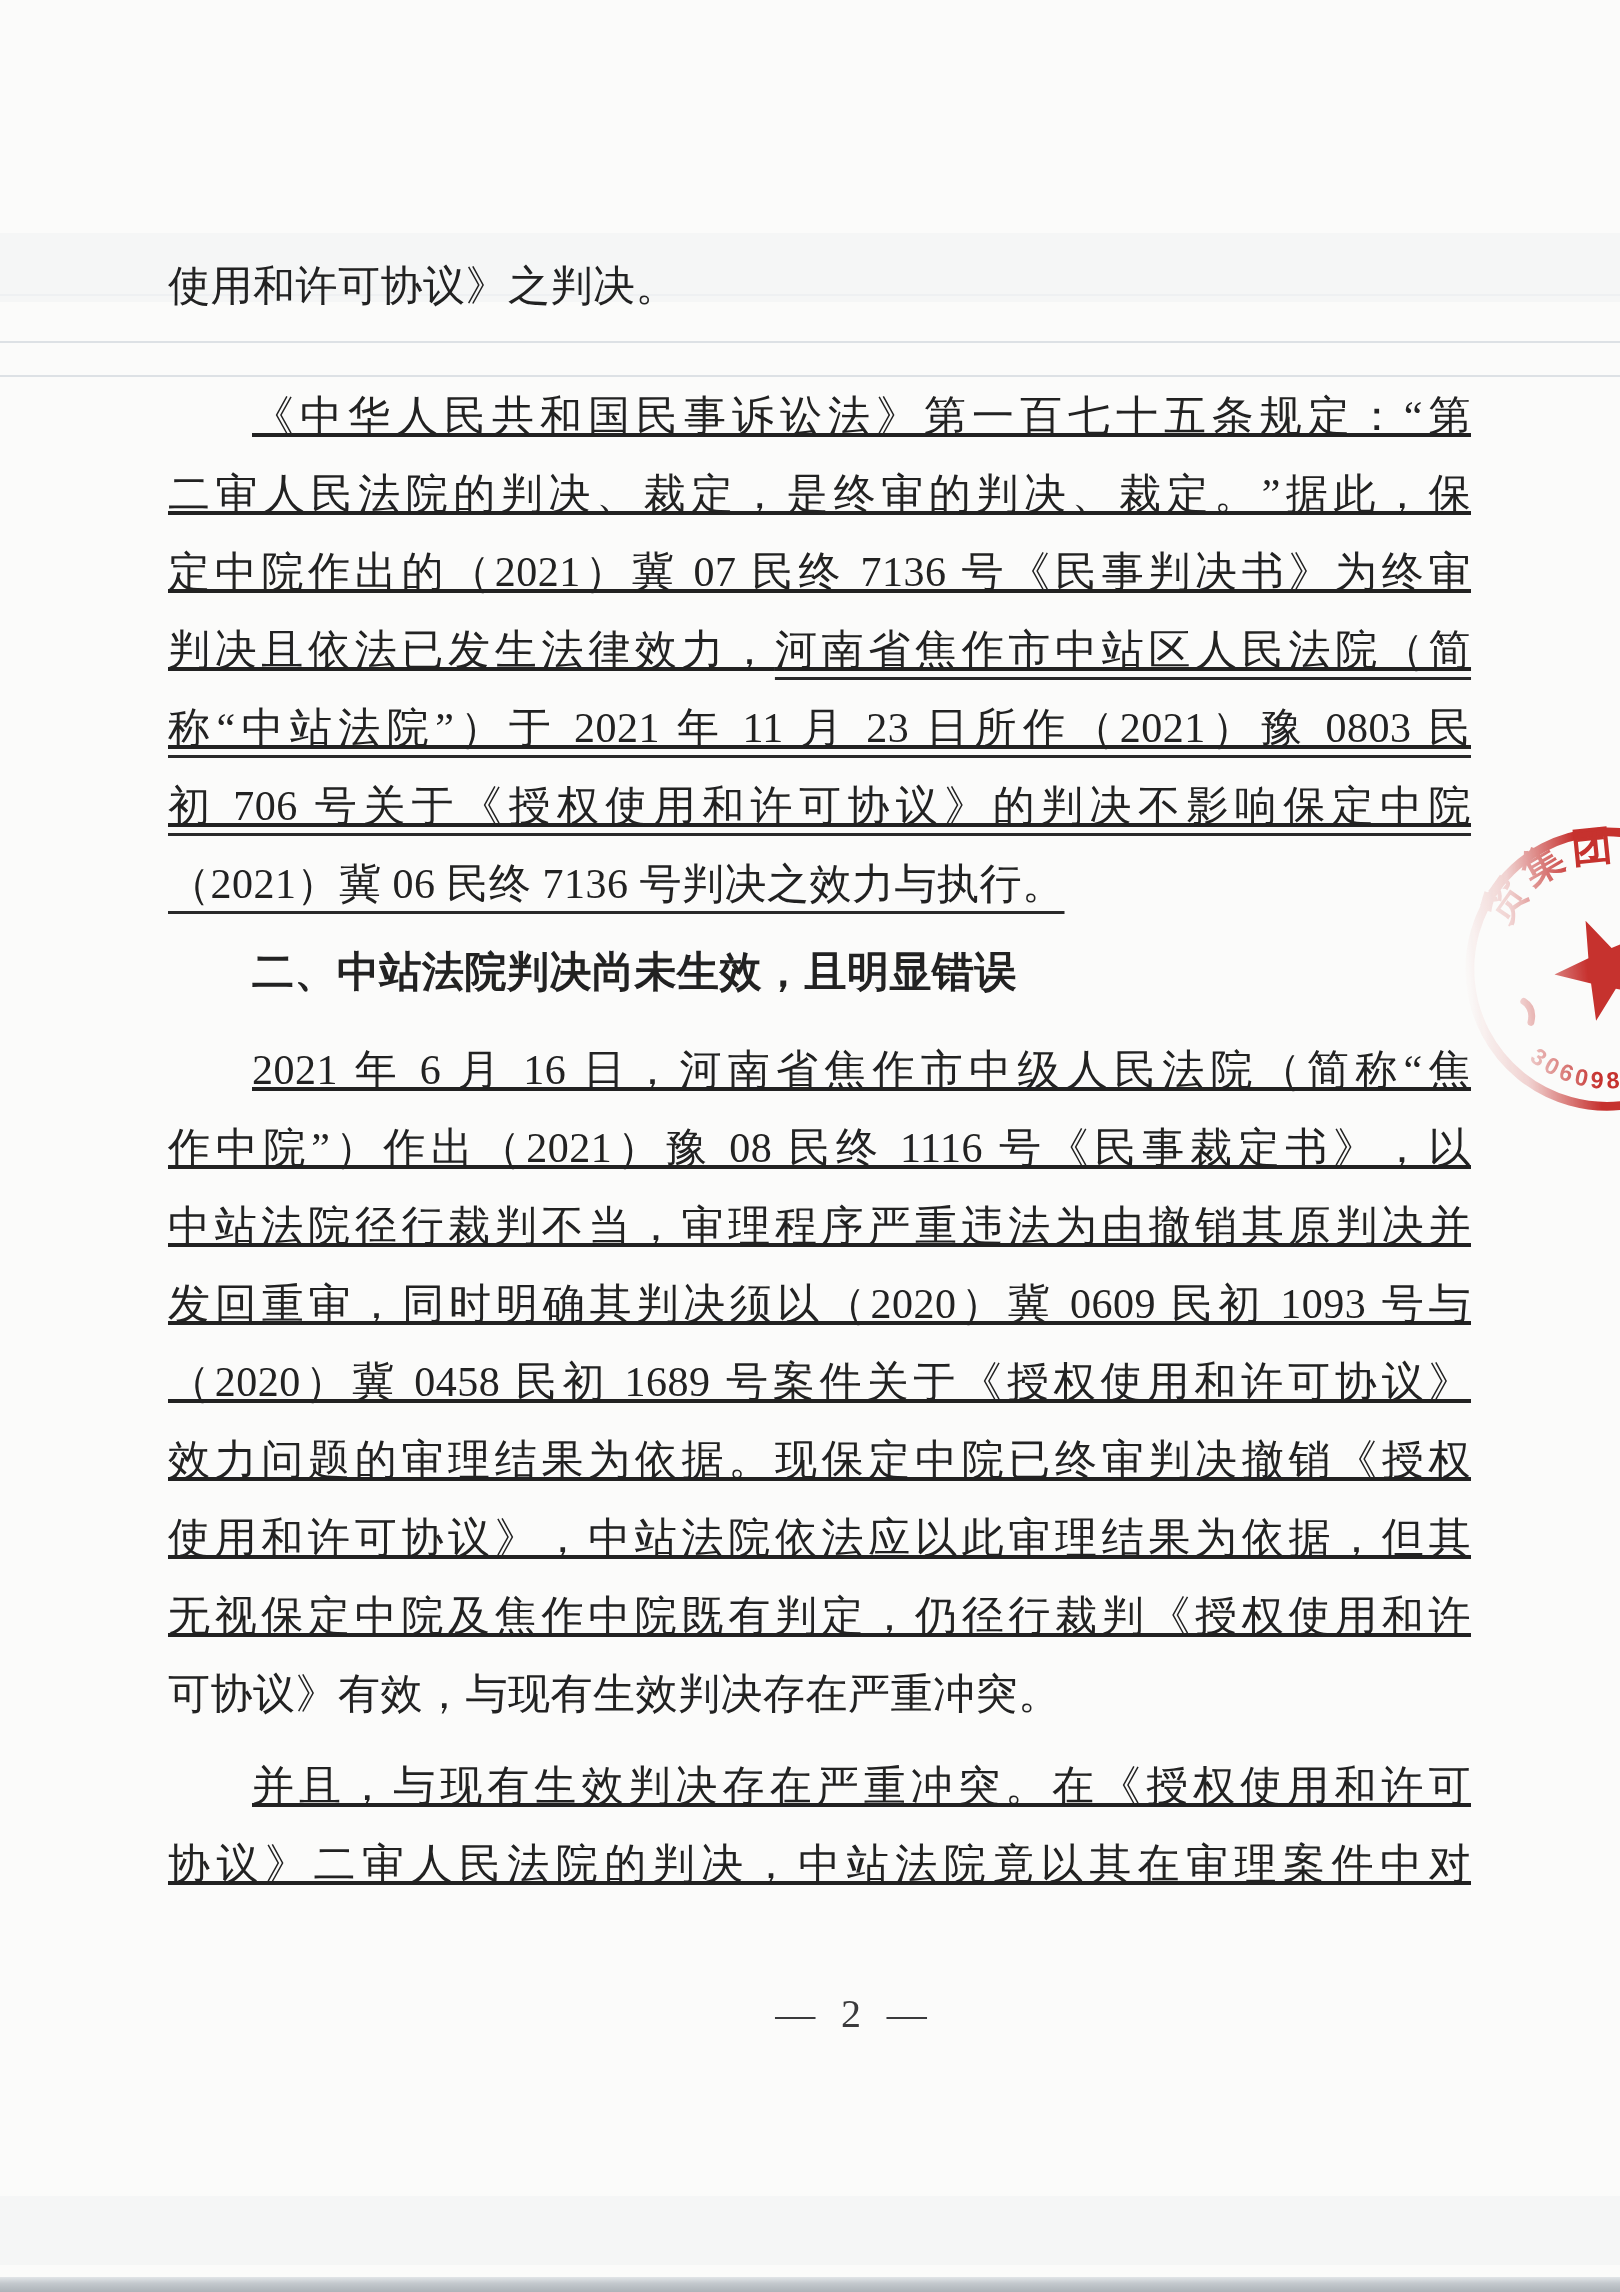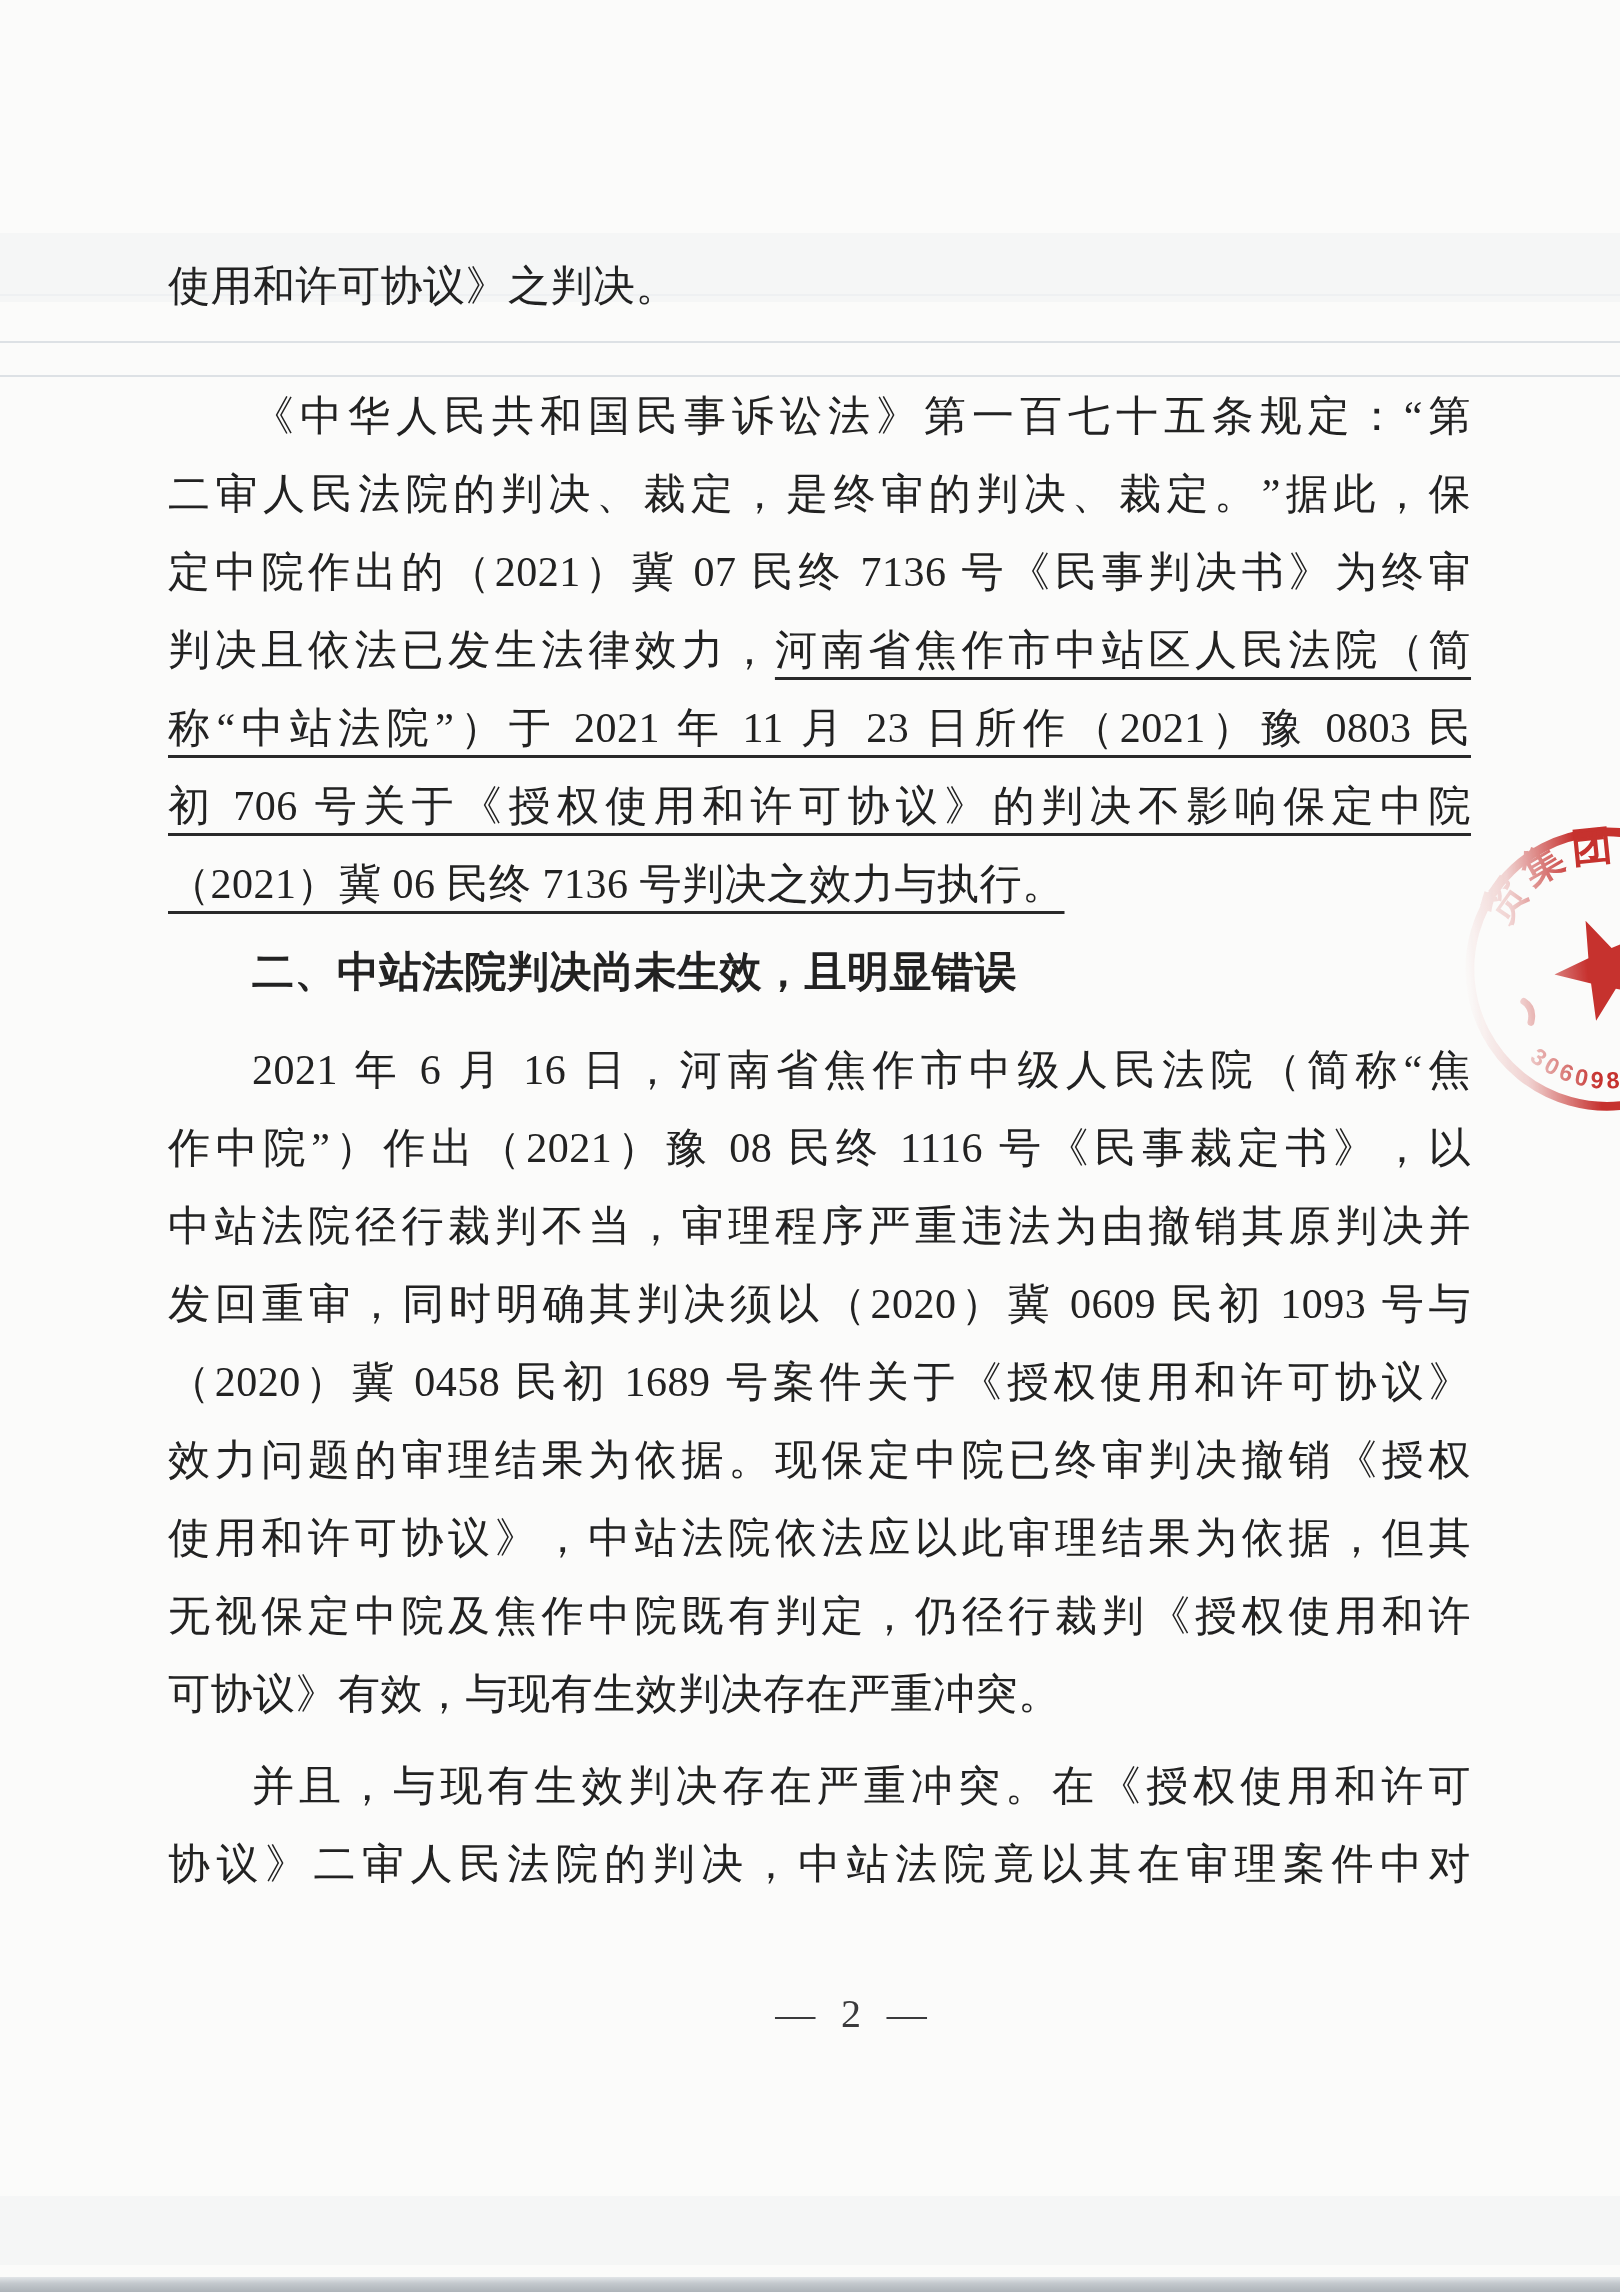"《中华人民共和国民事诉讼法》第一百七十五条规定：“第" .line.fill { text-decoration: none -> underline }
